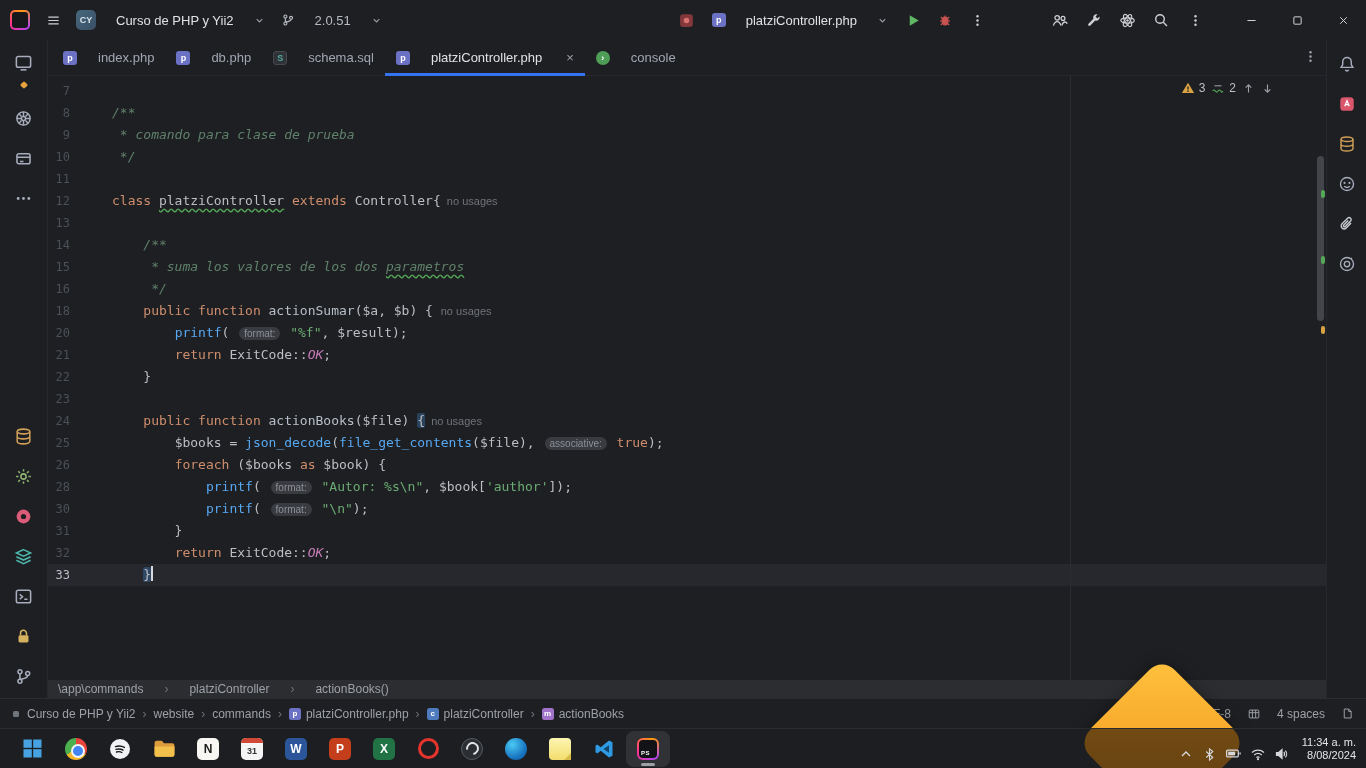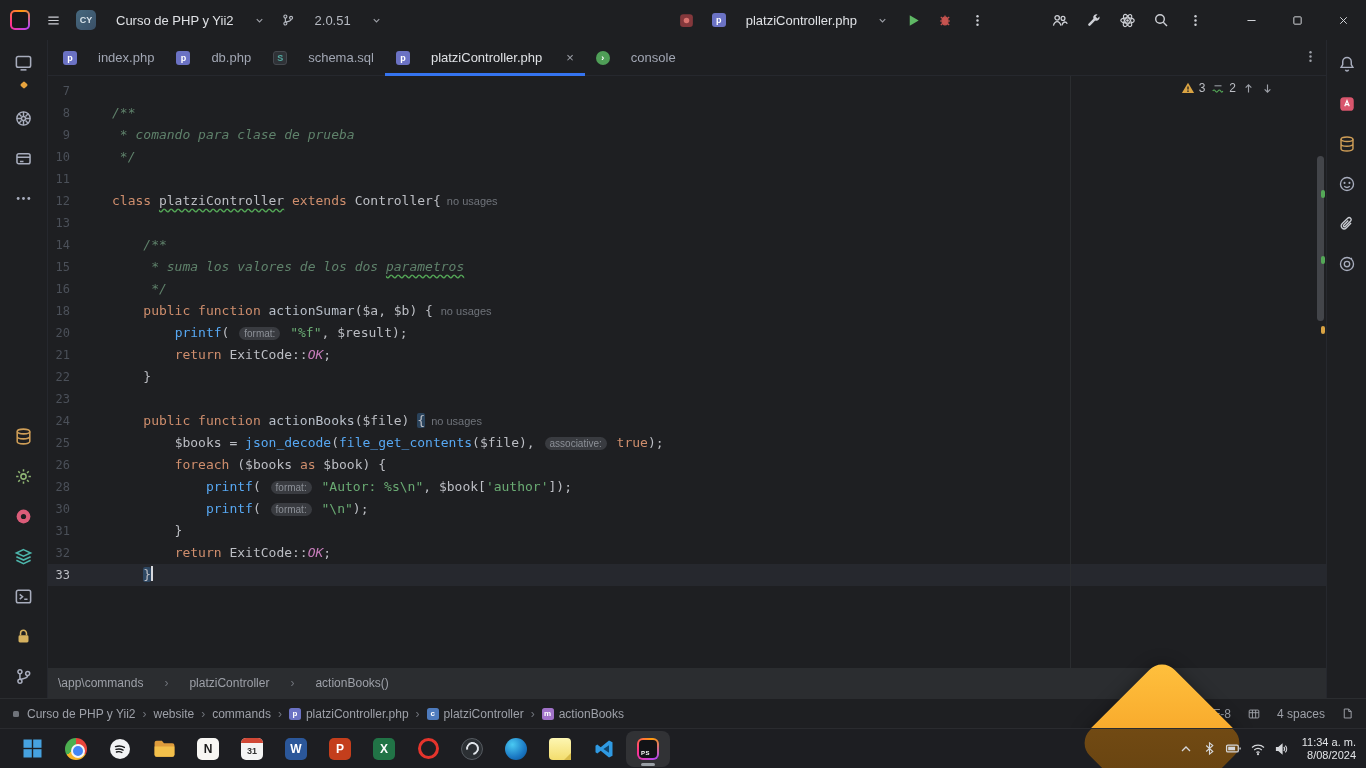"\app\commands" .breadcrumbs { height: 30px -> 18px }
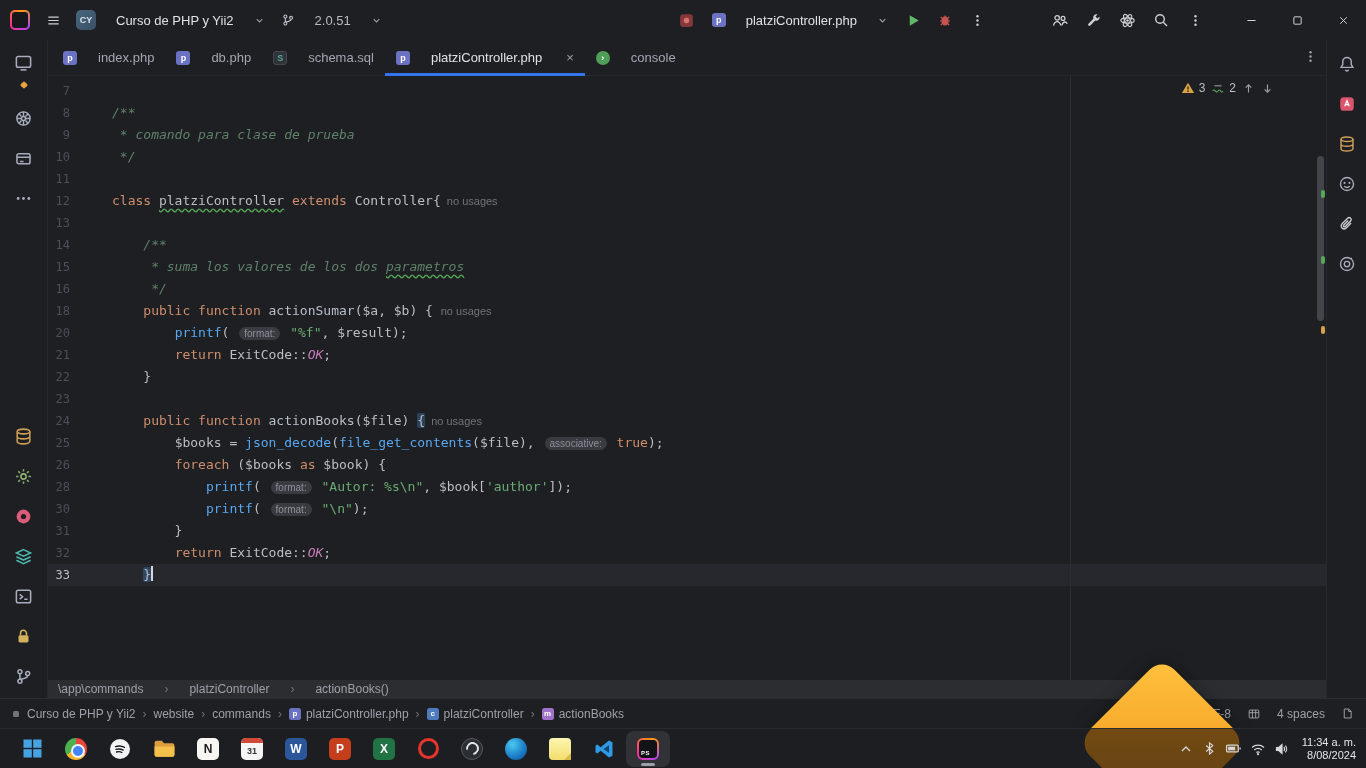"11:34 a. m." .tray { align-items: center -> flex-end }
